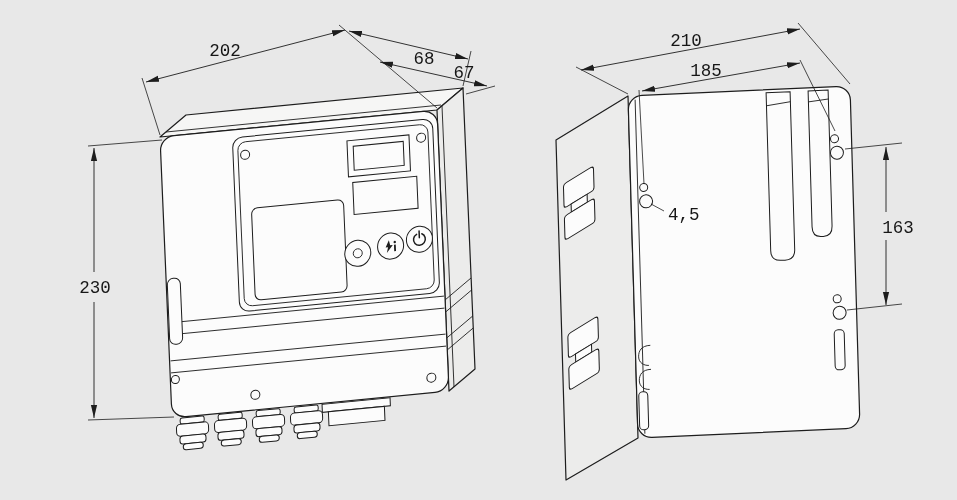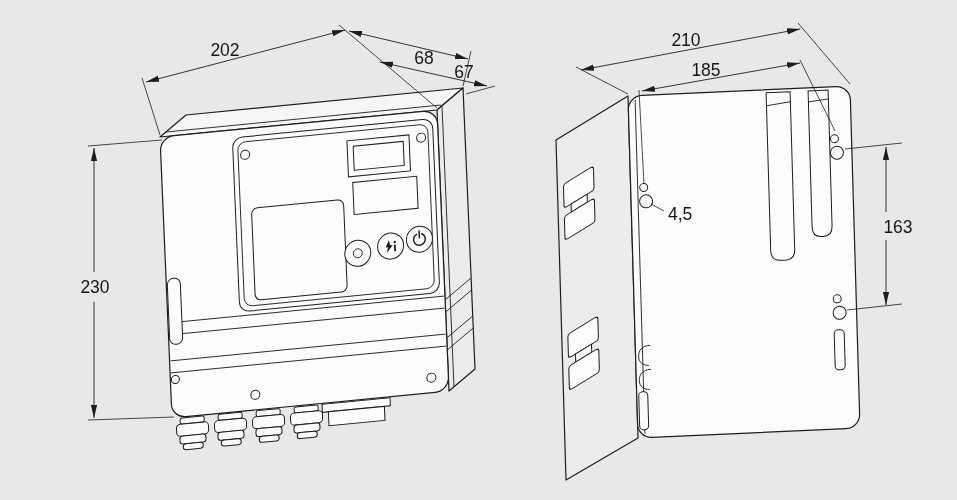"202" .stage { font-family: Liberation Sans, sans-serif -> Liberation Mono, monospace }
